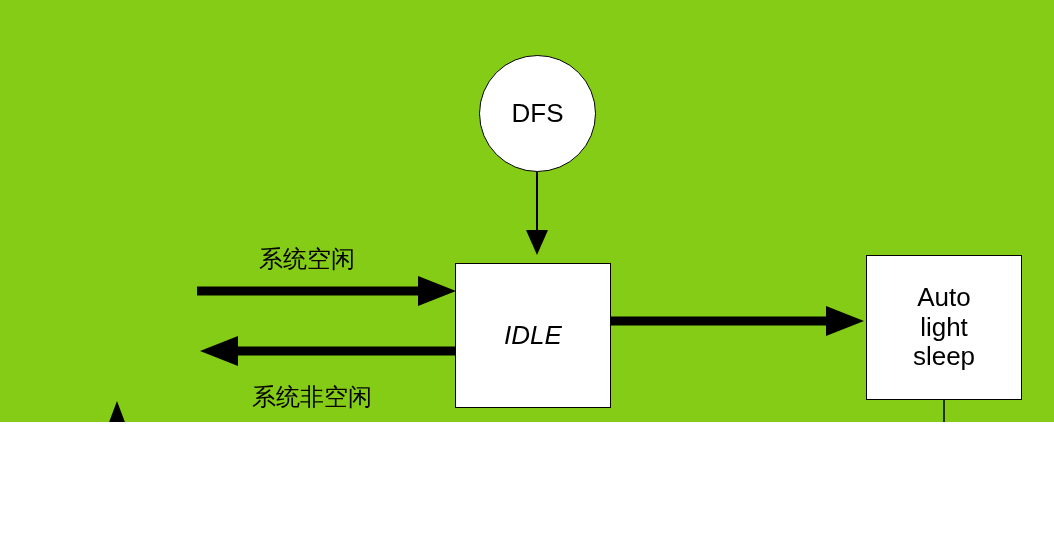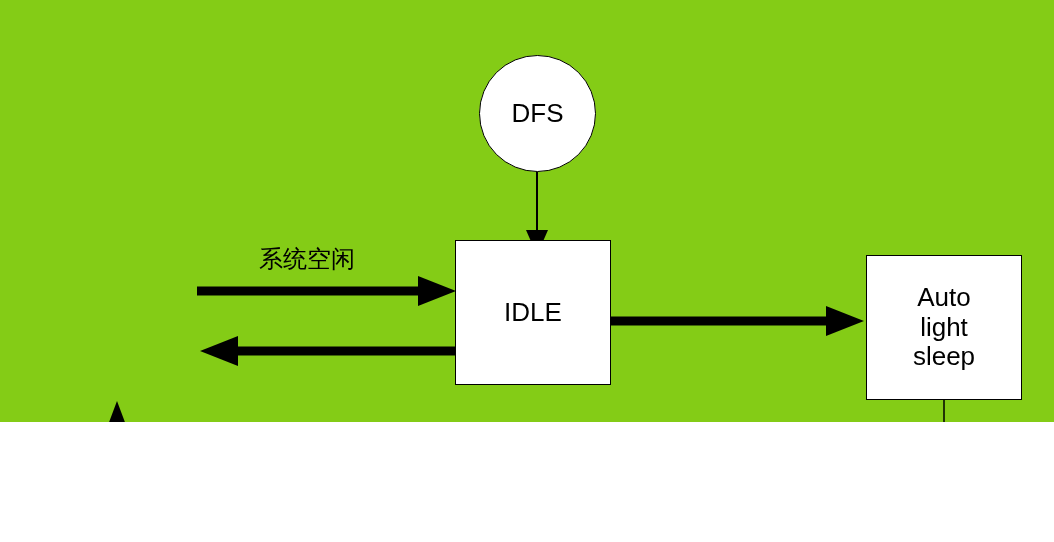"IDLE" #node-idle { font-style: none -> italic; top: 240px -> 263px }
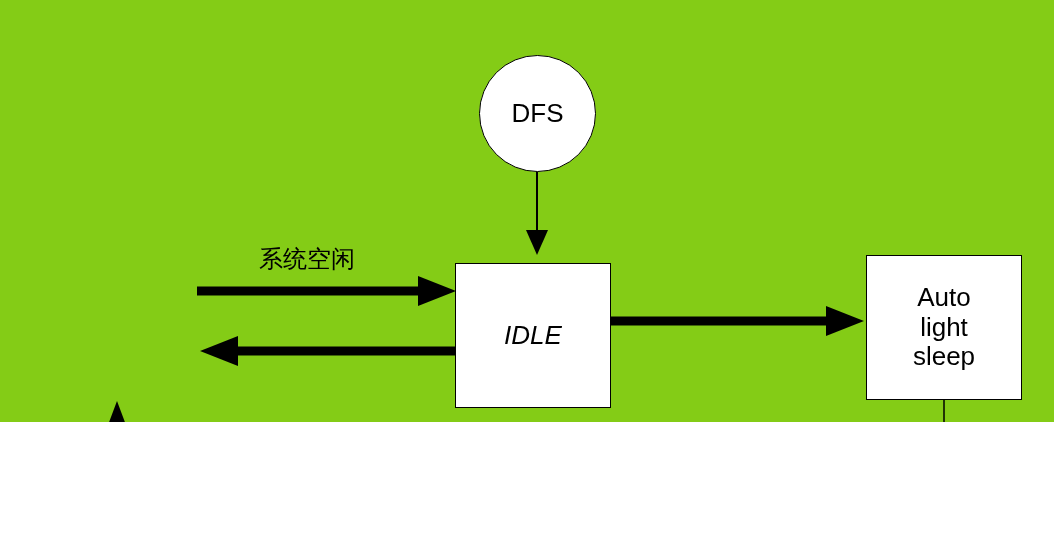"系统非空闲" div.edge-label { html: none -> <div>系统非空闲</div> }
